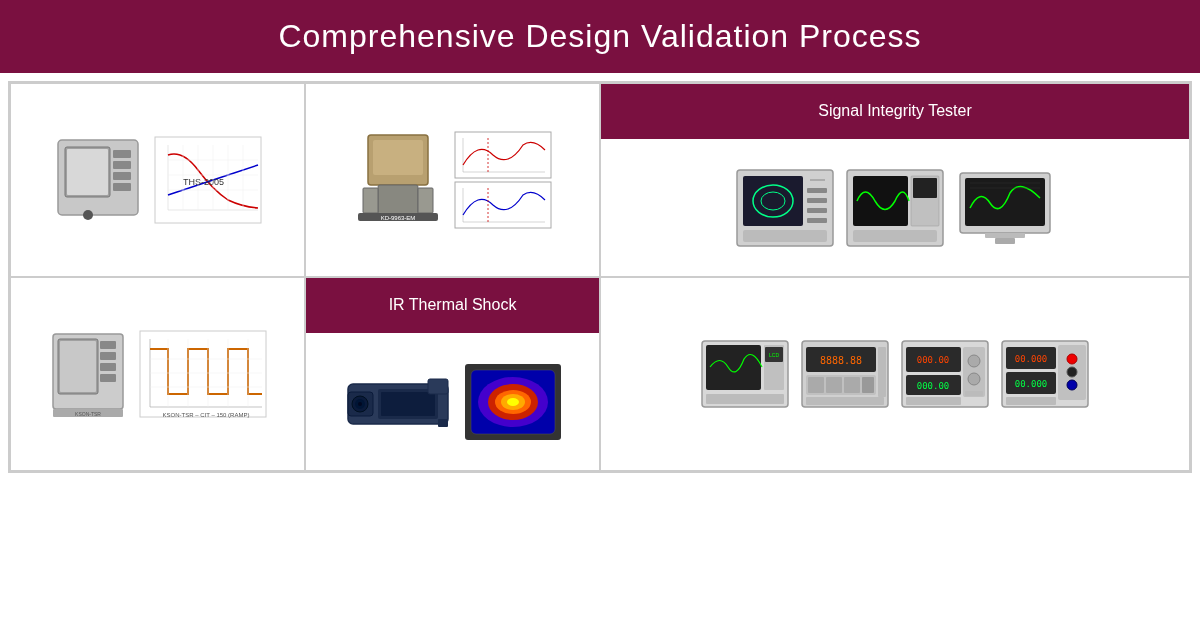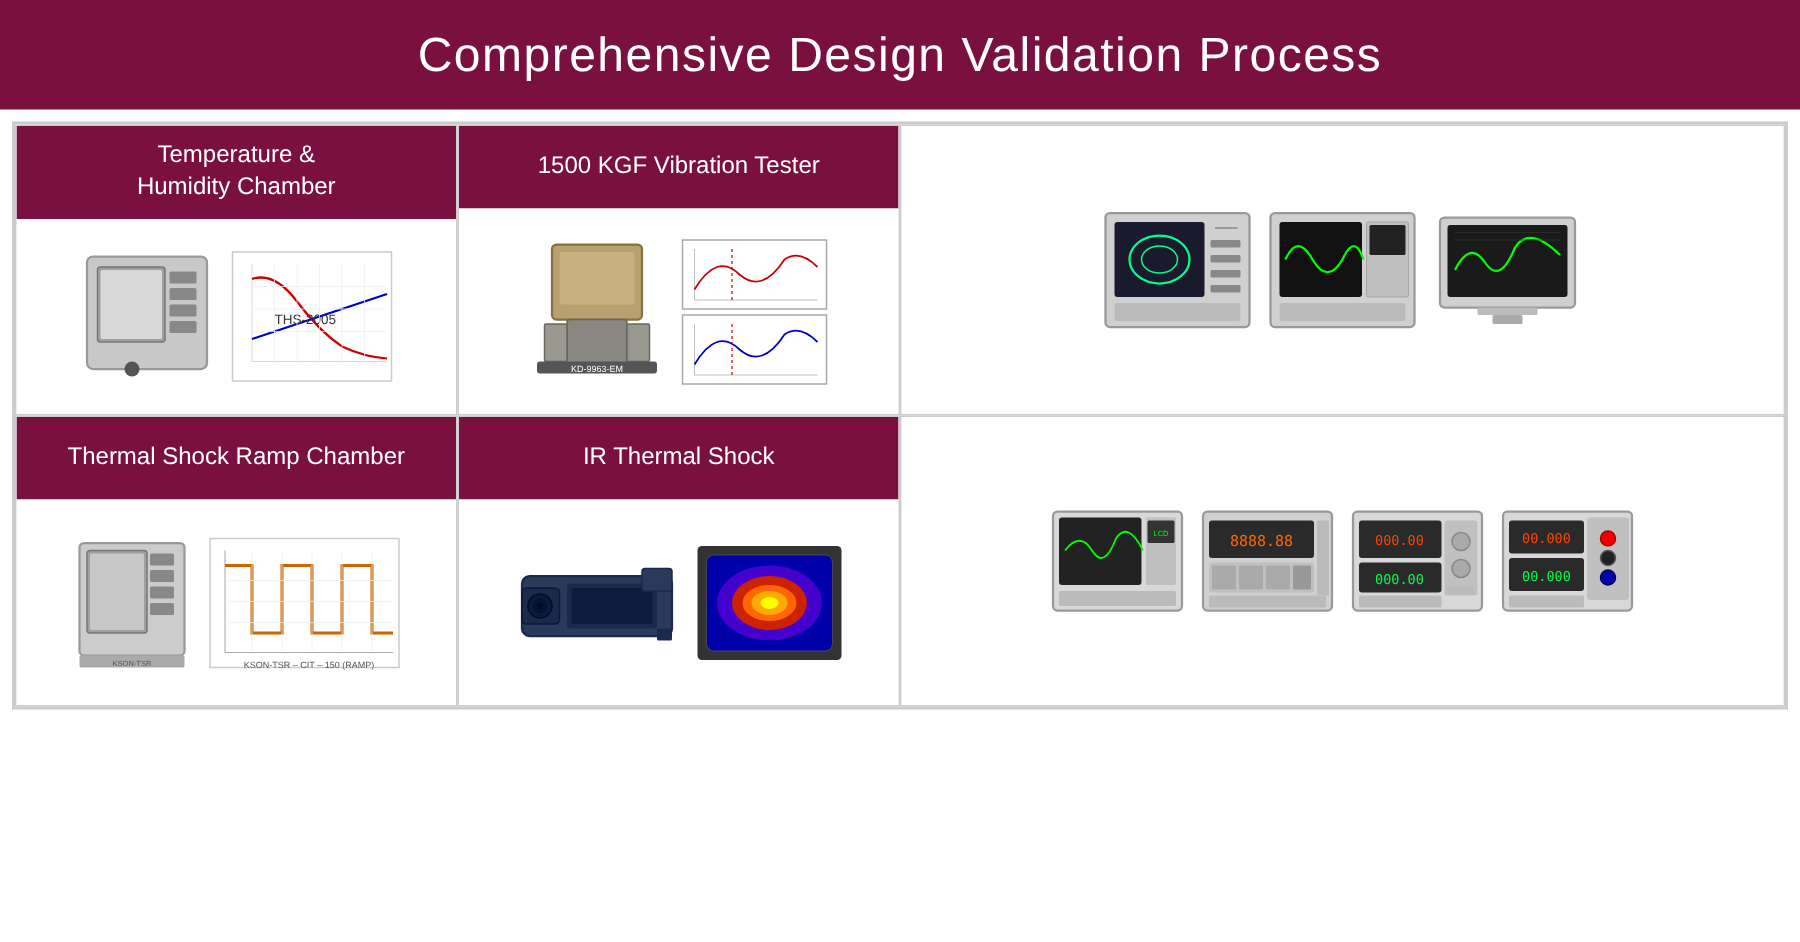"Temperature &" div.cell-header { html: <div> Temperature &amp;<br>Humidity Chamber </div> -> none }
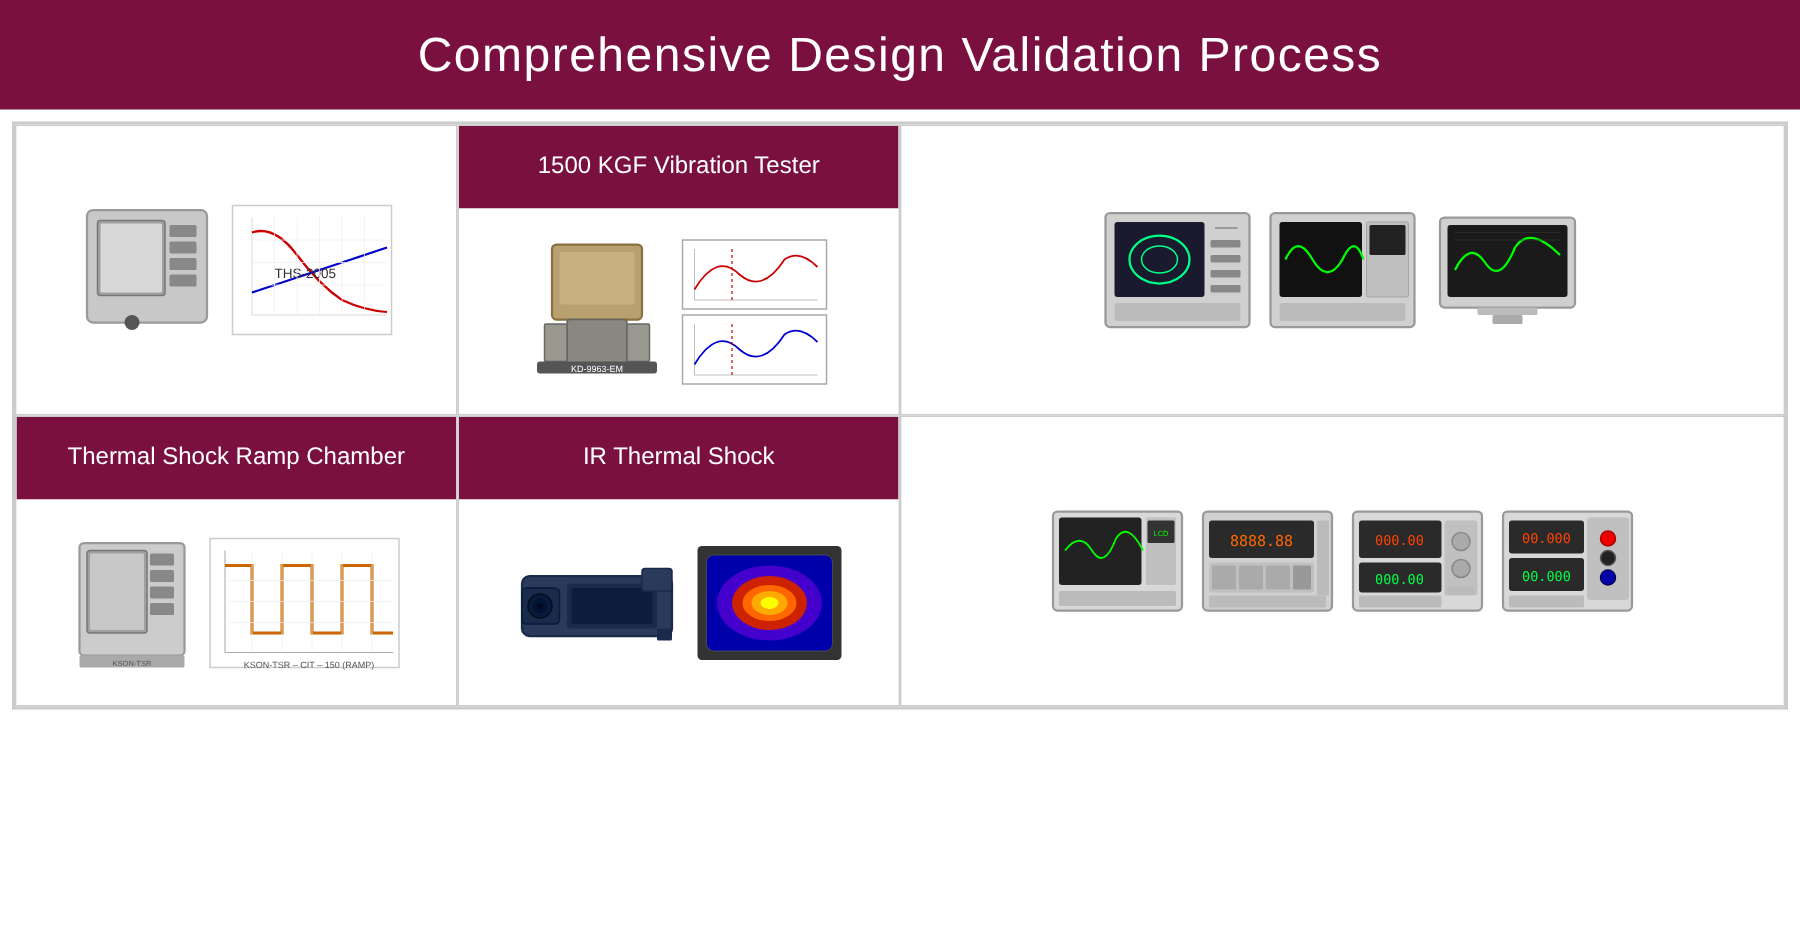"1500 KGF Vibration Tester" div.cell-header { html: <div> 1500 KGF Vibration Tester </div> -> none }
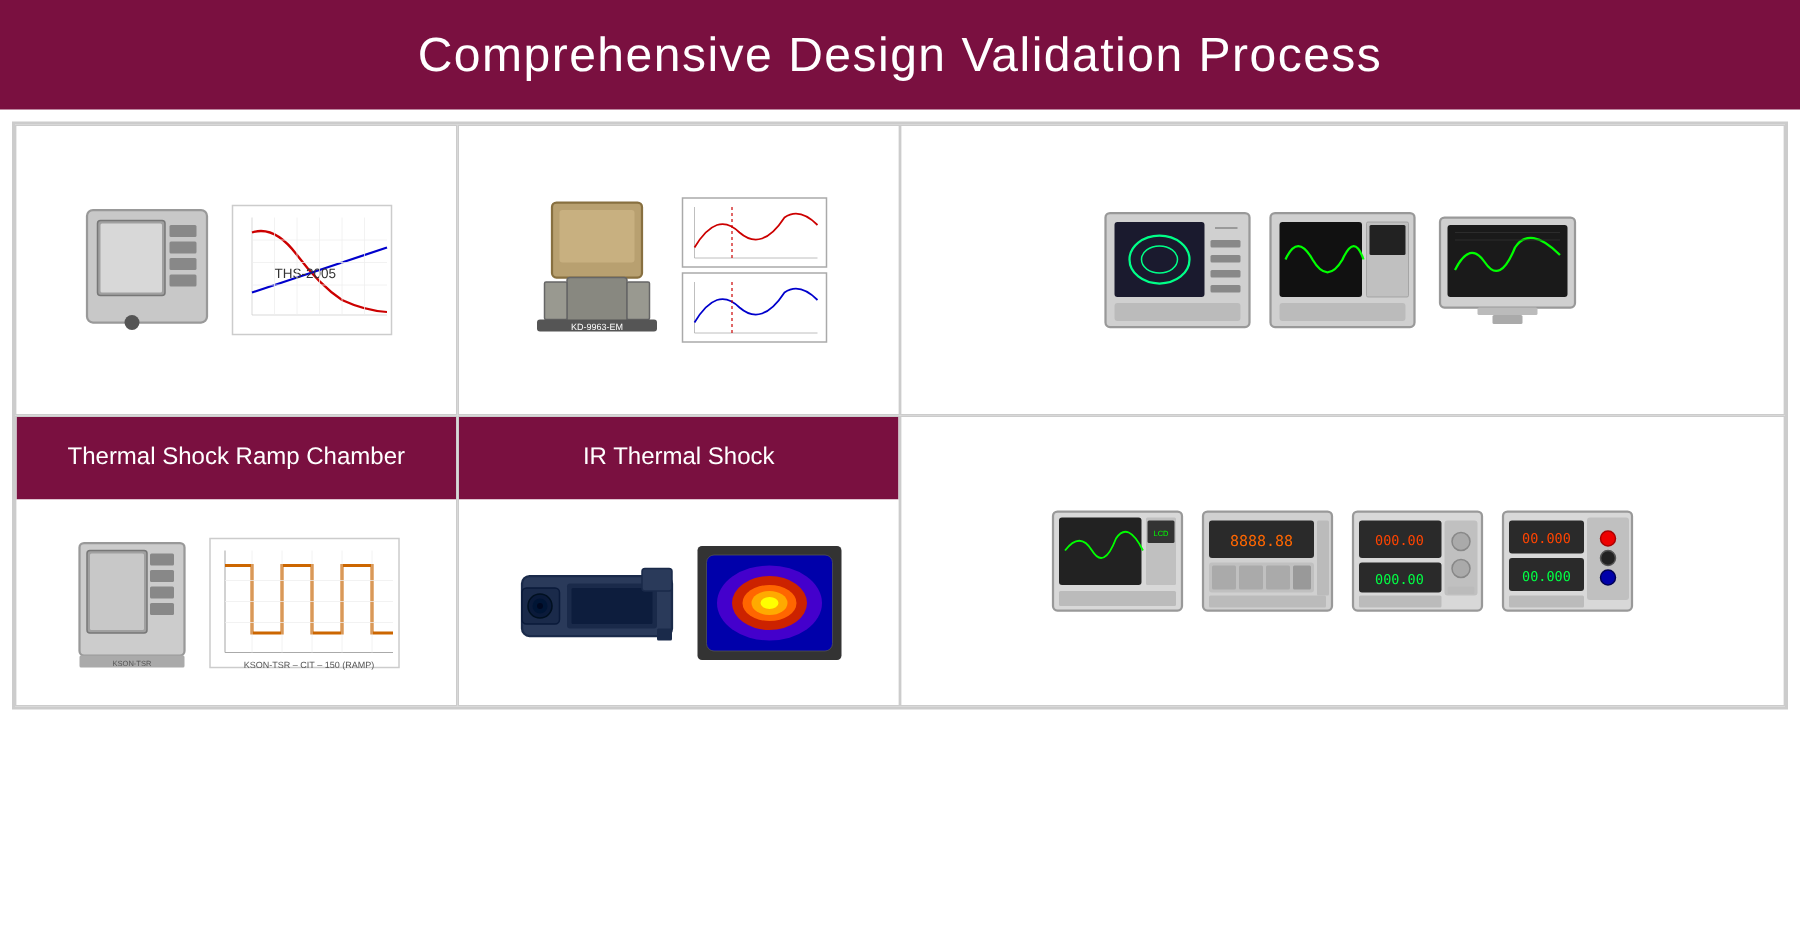"Signal Integrity Tester" div.cell-header { html: none -> <div> Signal Integrity Tester </div> }
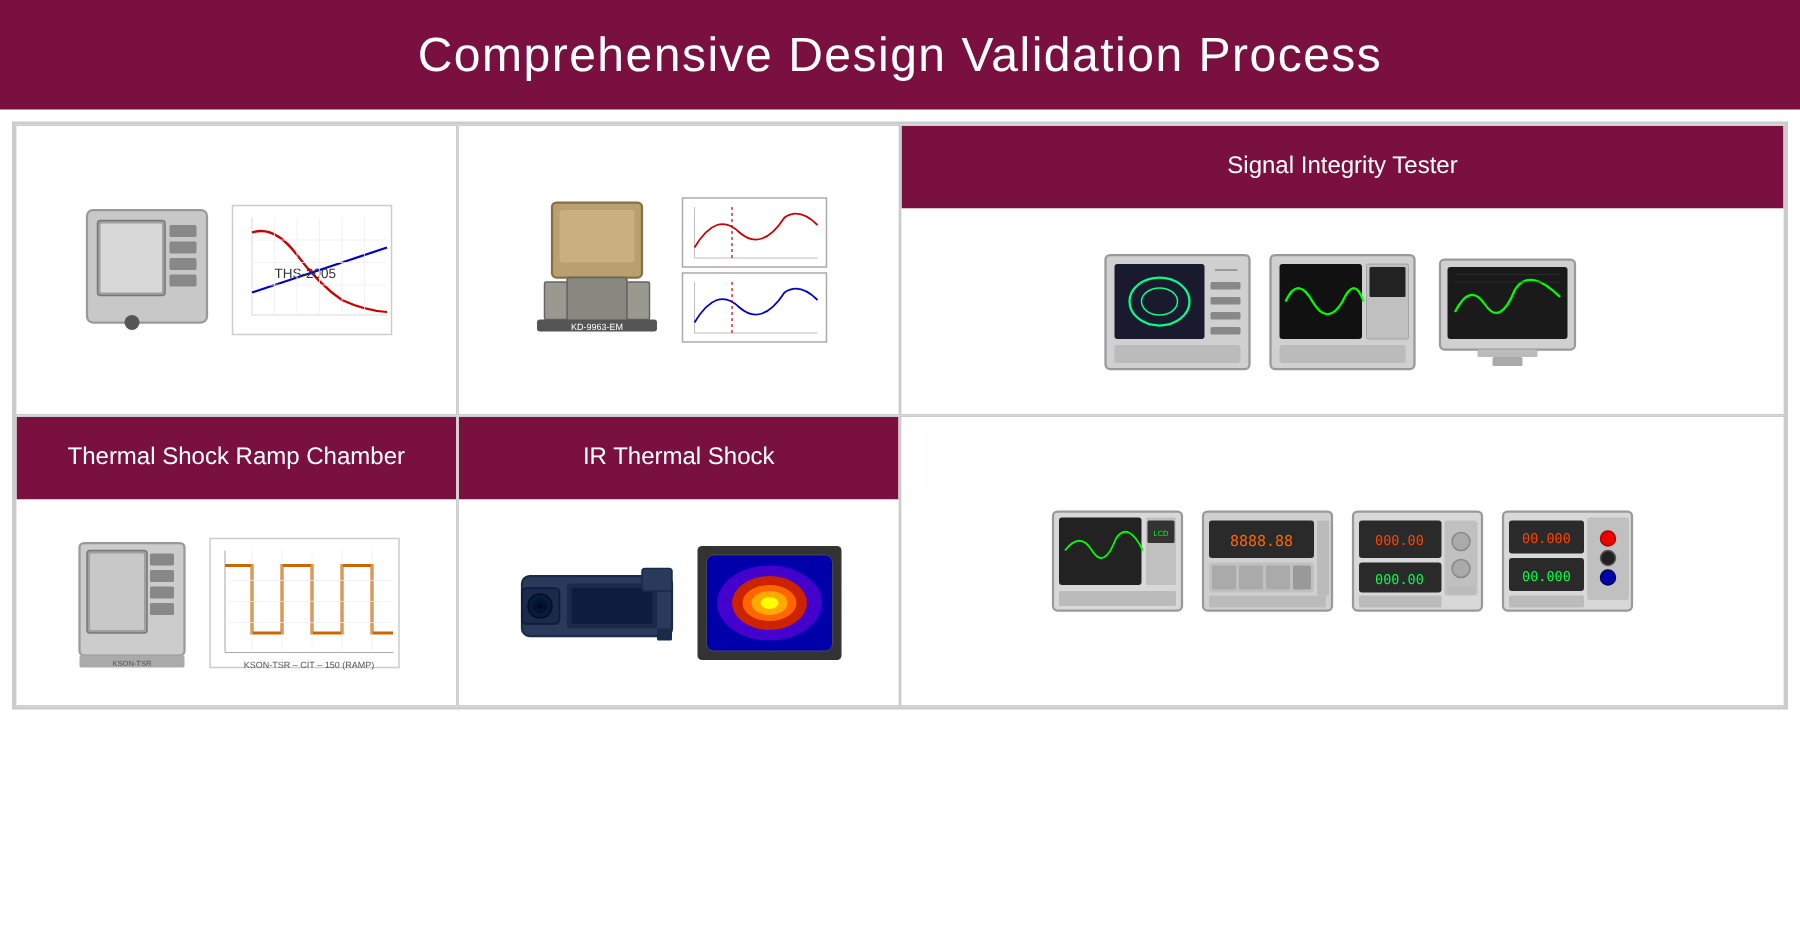"Thermal Shock Ramp Chamber" div.cell-header { html: <div> Thermal Shock Ramp Chamber </div> -> none }
